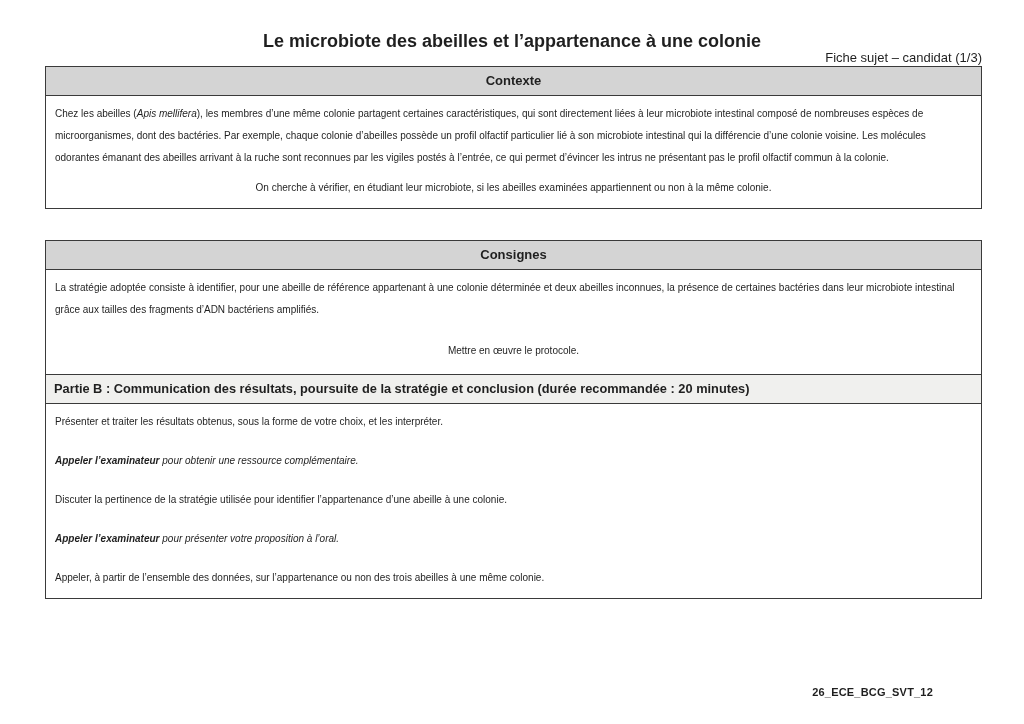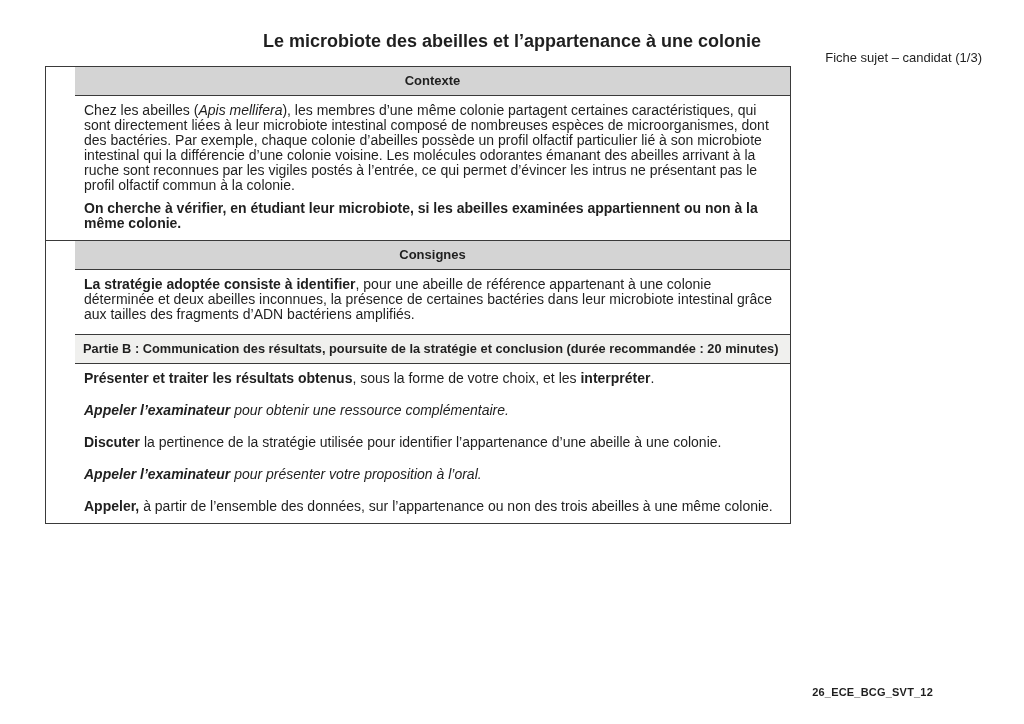"Contexte" .section { padding-left: 29px -> none; width: 746px -> 937px }
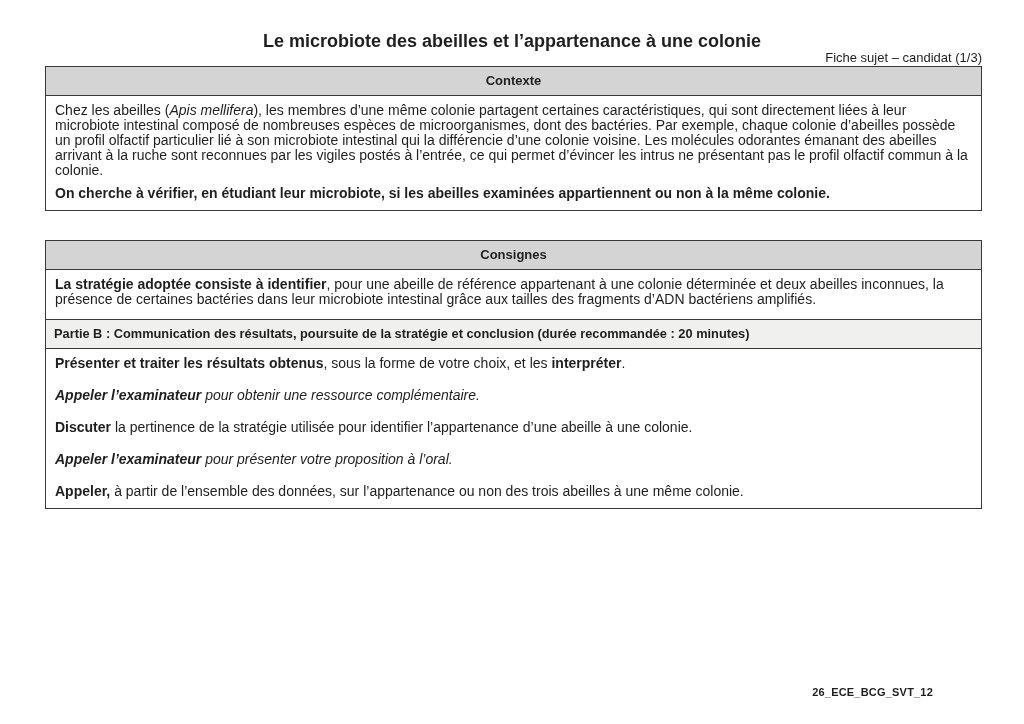"Chez les abeilles (Apis mellifera)," .section-body { font-size: 14px -> 10px; line-height: 15px -> 22px }
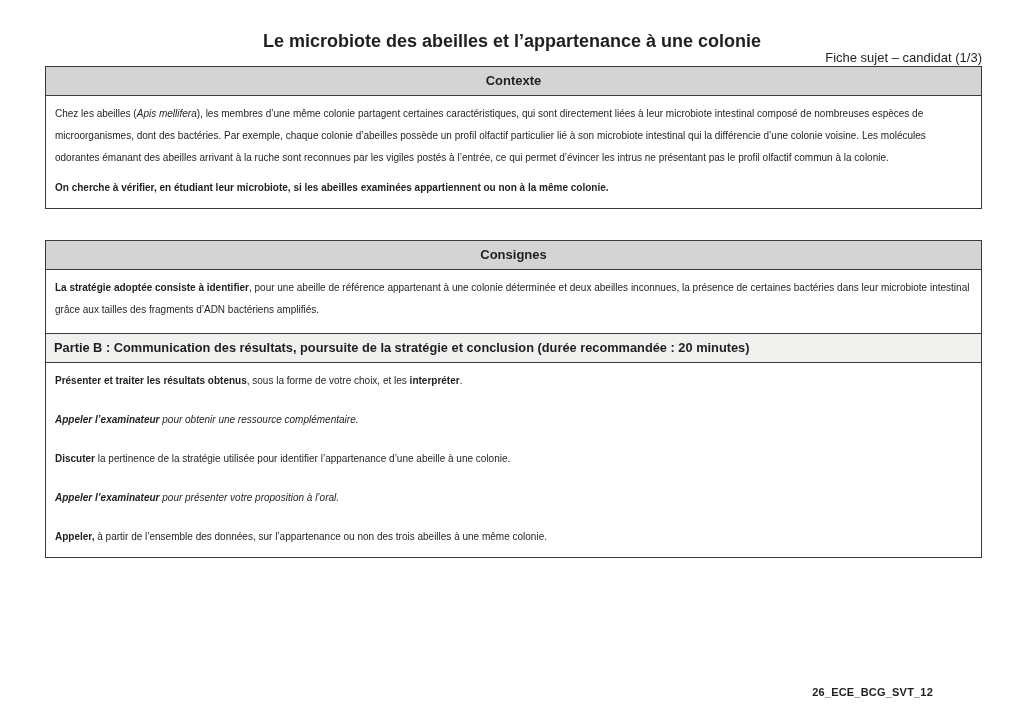"On cherche à vérifier, en" .bold { font-weight: bold -> normal; text-align: none -> center }
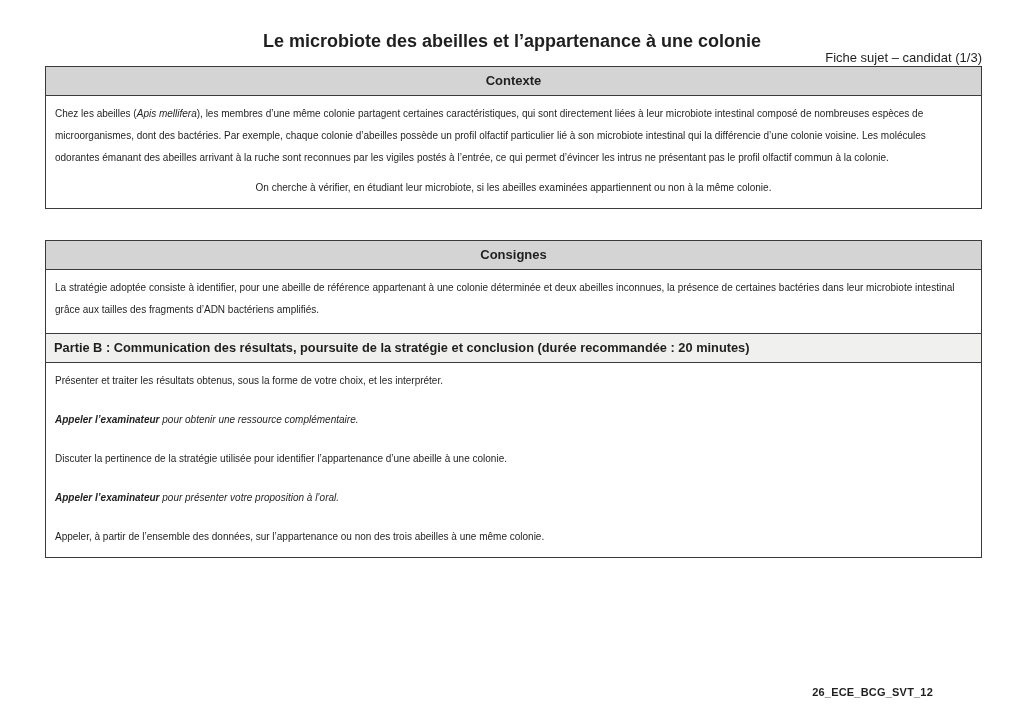"Mettre en œuvre le protocole." p.bold { html: none -> <p>Mettre en œuvre le protocole.</p> }
